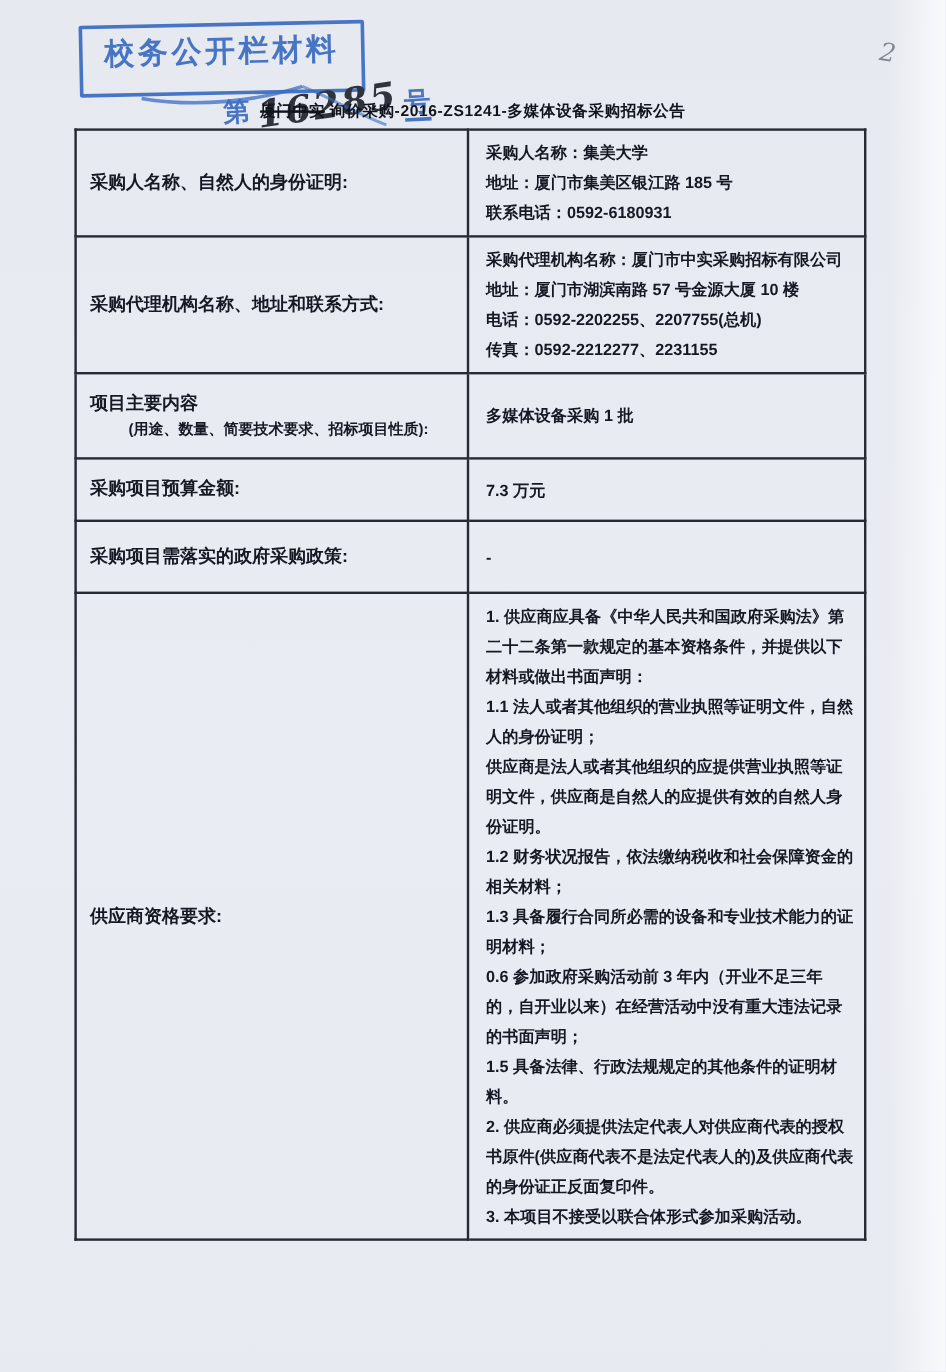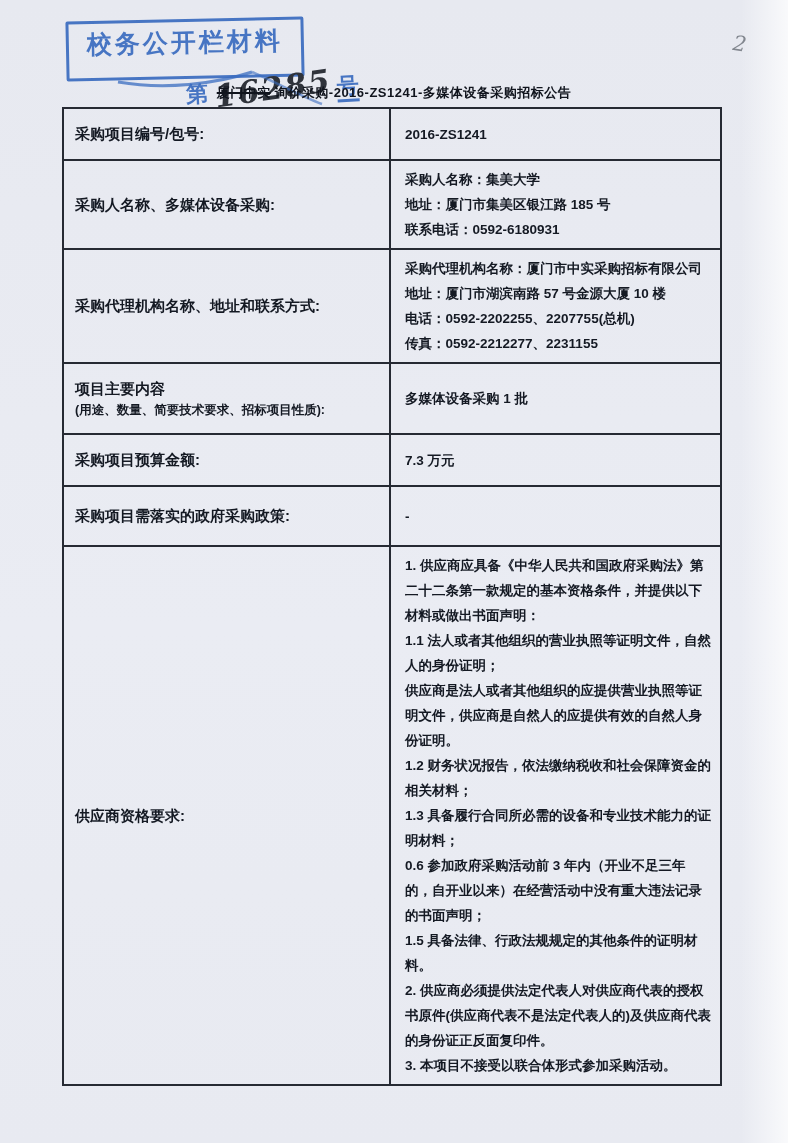"采购项目编号/包号:" tr.row-0 { html: <tr> <th> <div>采购项目编号/包号:</div> </th> <td> <div>2016-ZS1241</div> </td> </tr> -> none }
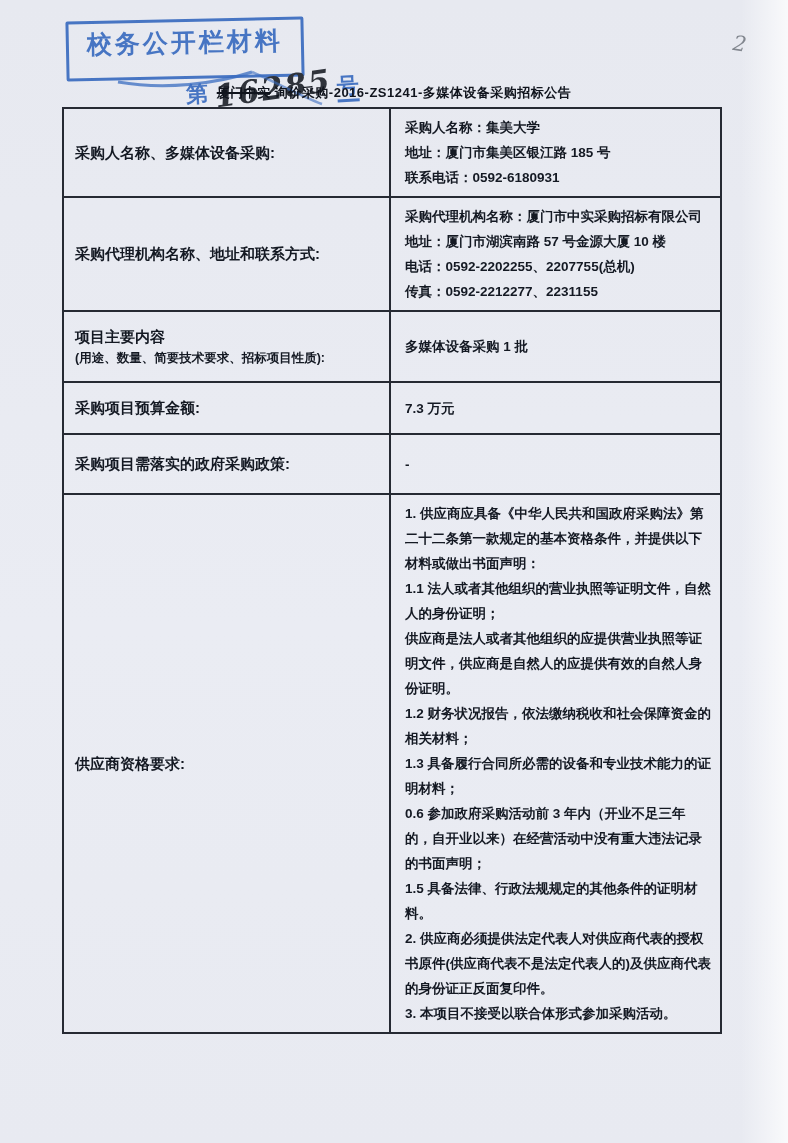"采购人名称、多媒体设备采购:" div.row-label { text: 多媒体设备采购 -> 自然人的身份证明 }
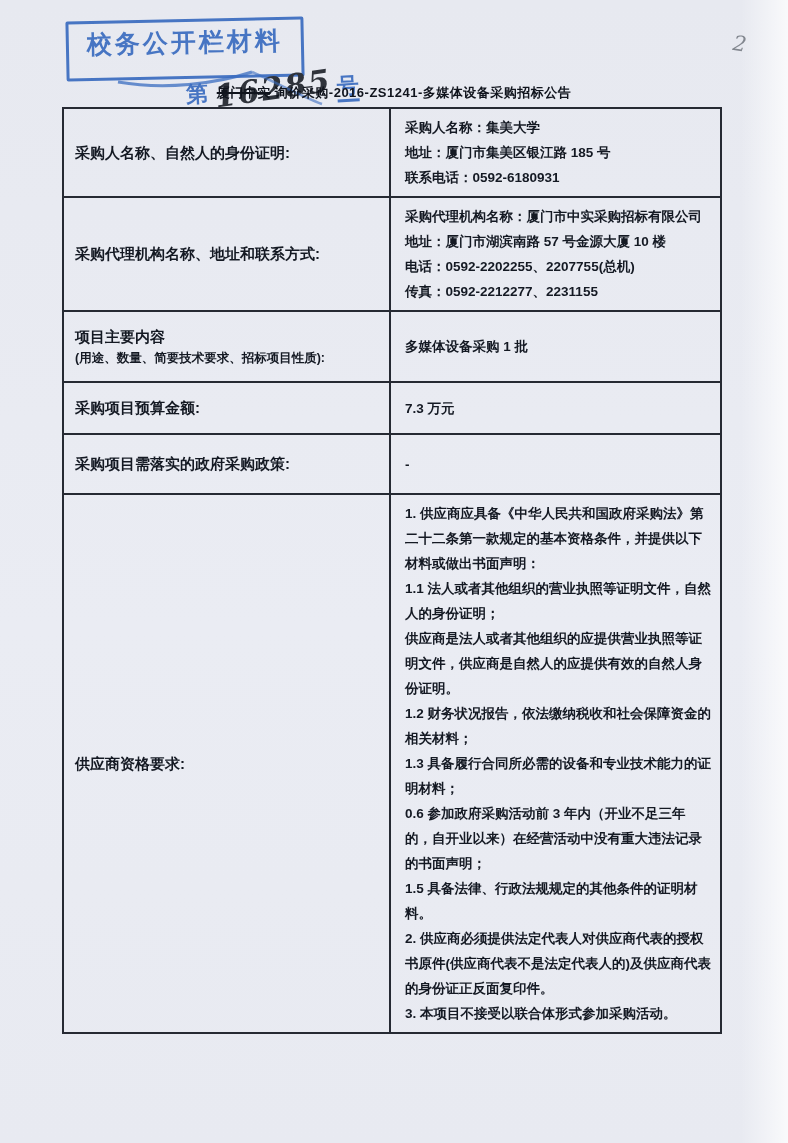"(用途、数量、简要技术要求、招标项目性质):" .row-label-sub { margin-left: none -> 32px }
